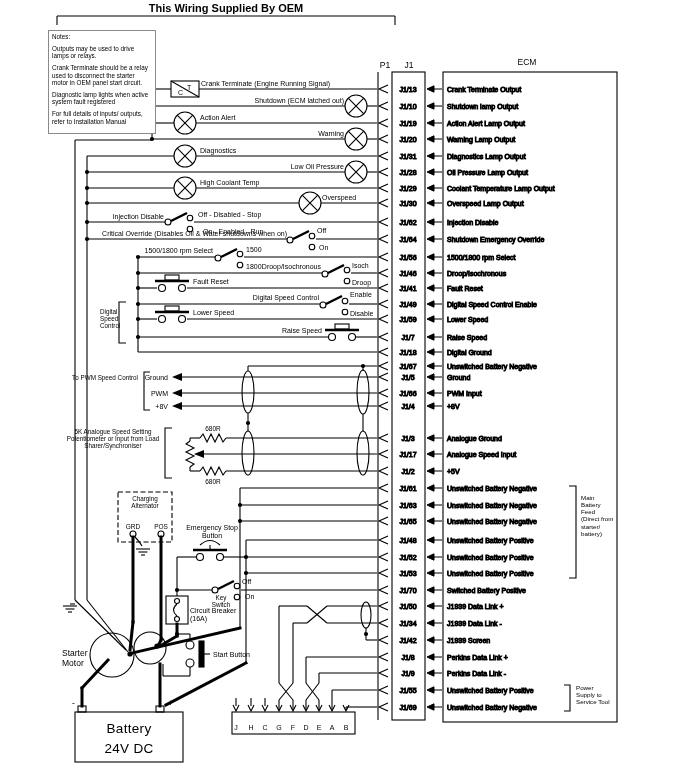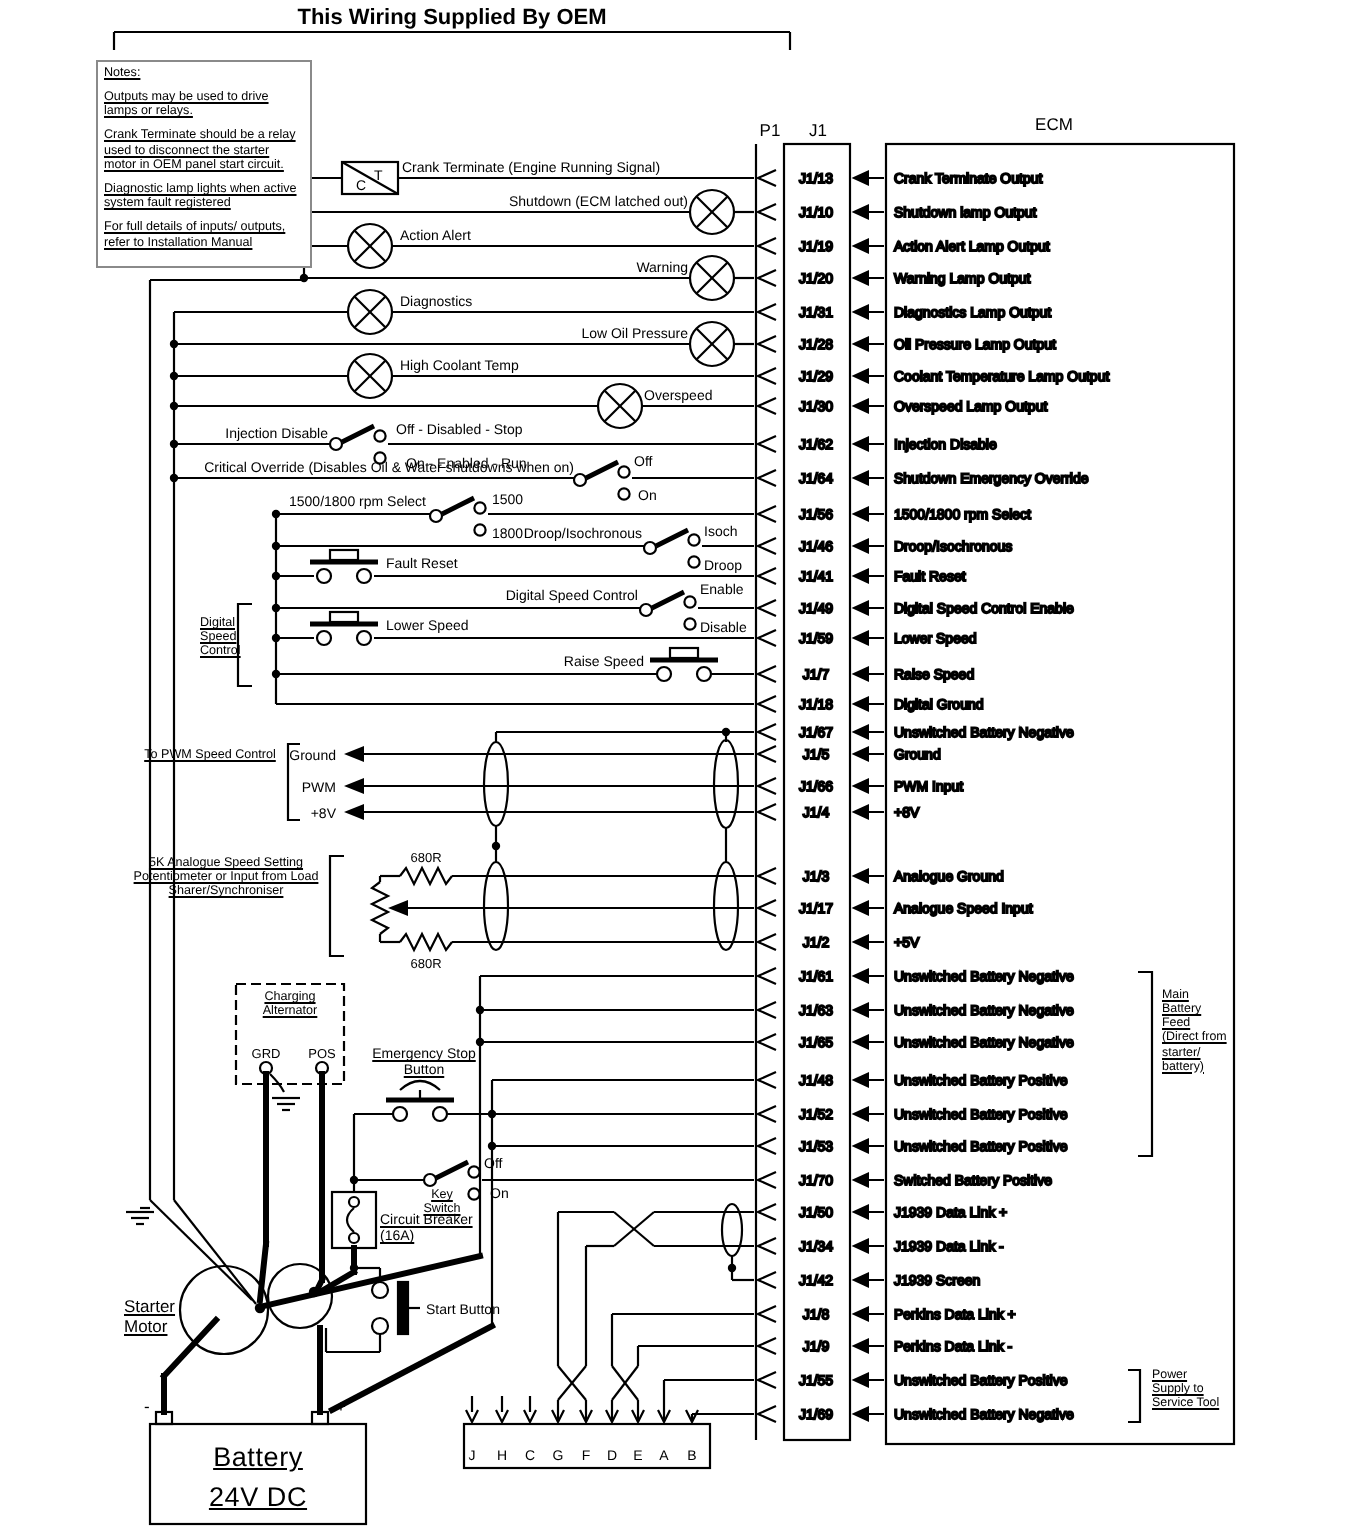"Starter Motor" .ov { text-decoration: underline -> none }
